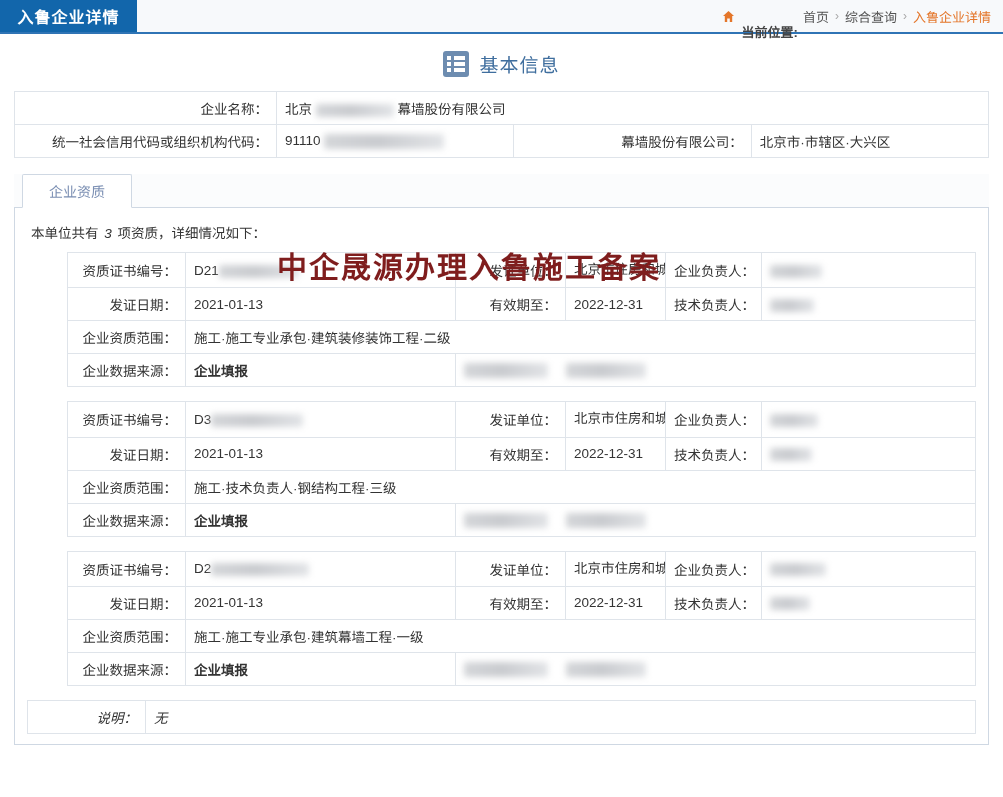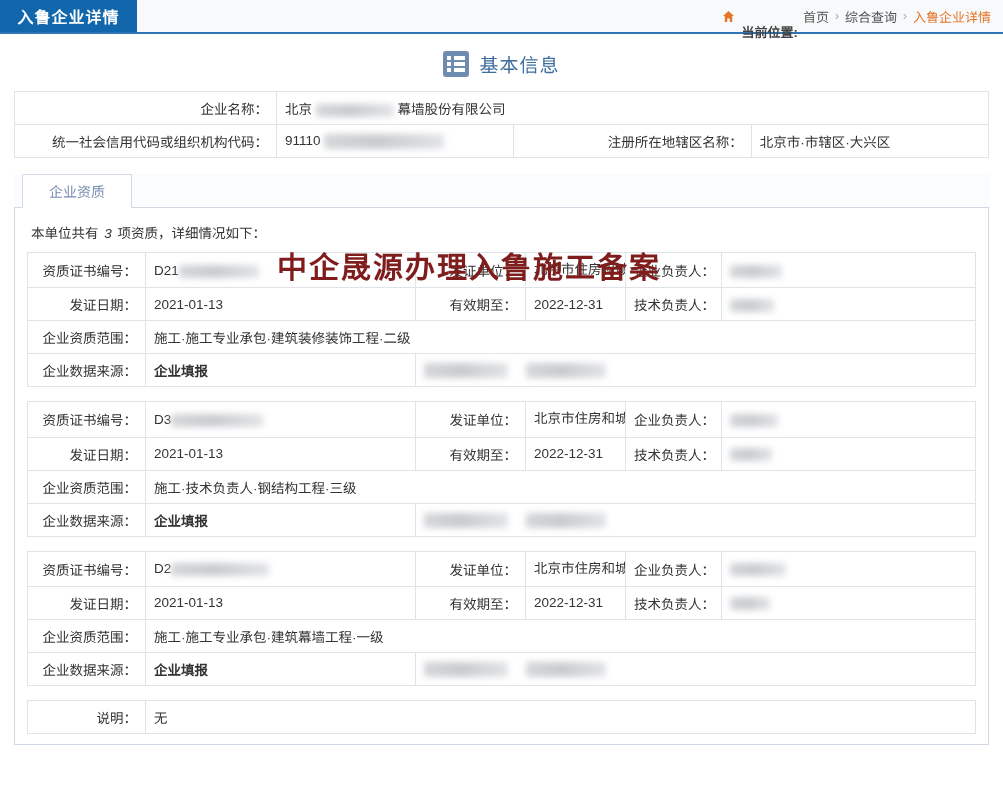"注册所在地辖区名称：" td.lbl { text: 注册所在地辖区名称 -> 幕墙股份有限公司 }
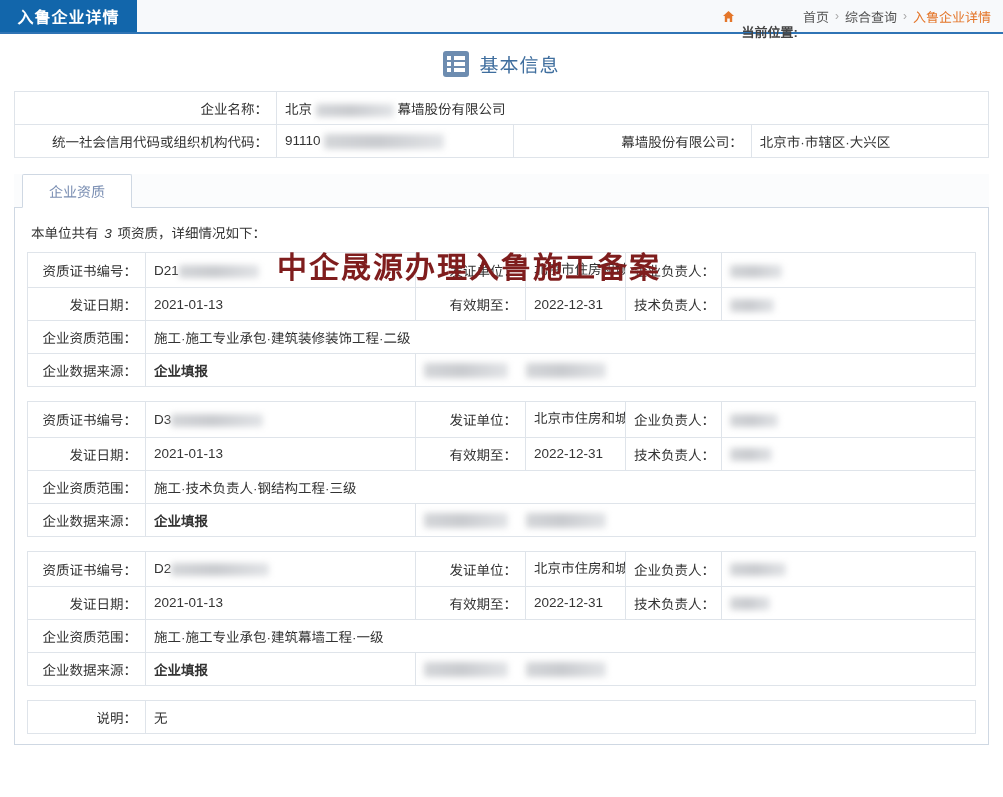"资质证书编号：" .qual-block { margin-left: none -> 40px }
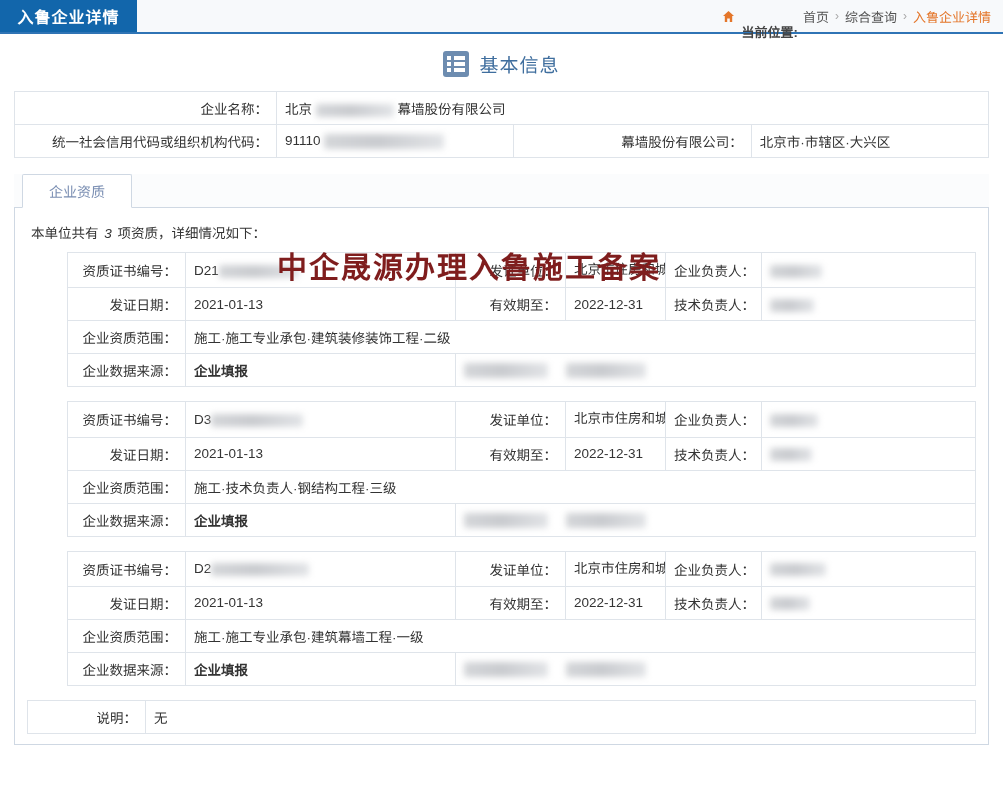"说明：" .note-table { font-style: none -> italic }
